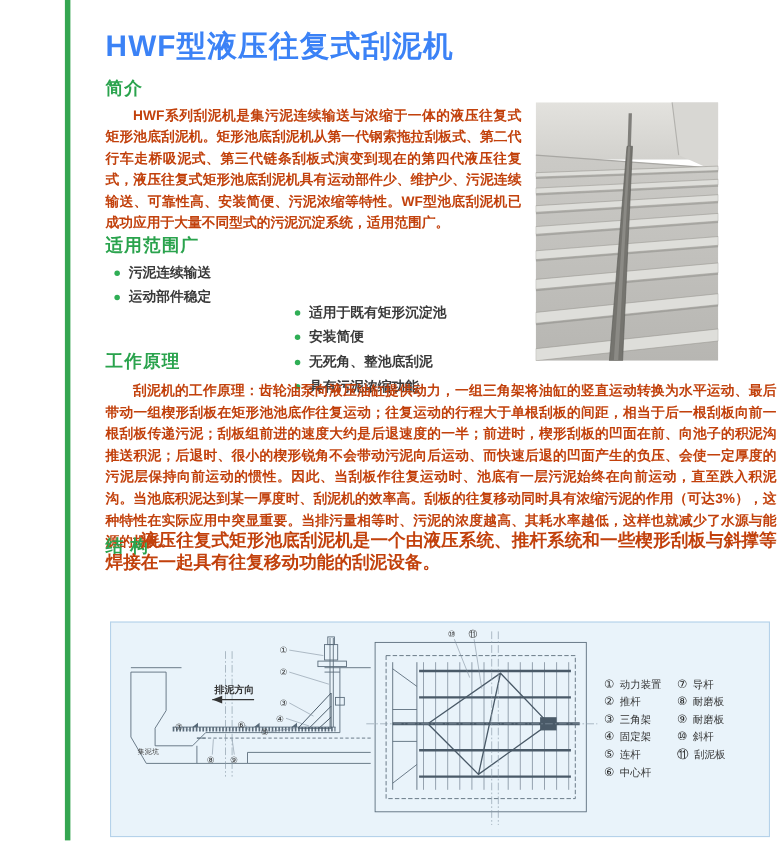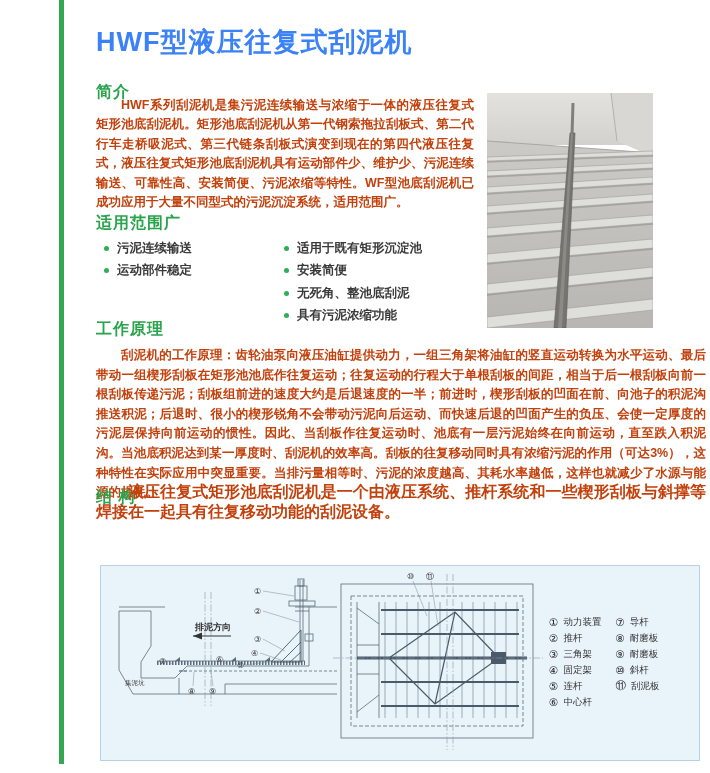"简介" #h-intro { margin-top: 12px -> none }
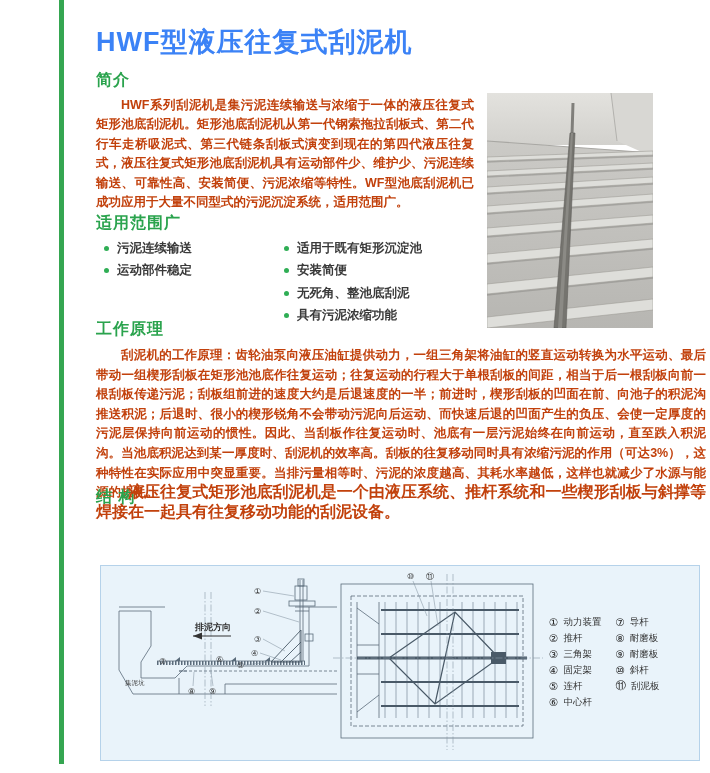"适用于既有矩形沉淀池" #feat-right { left: 284px -> 268px; margin-top: none -> 36px }
